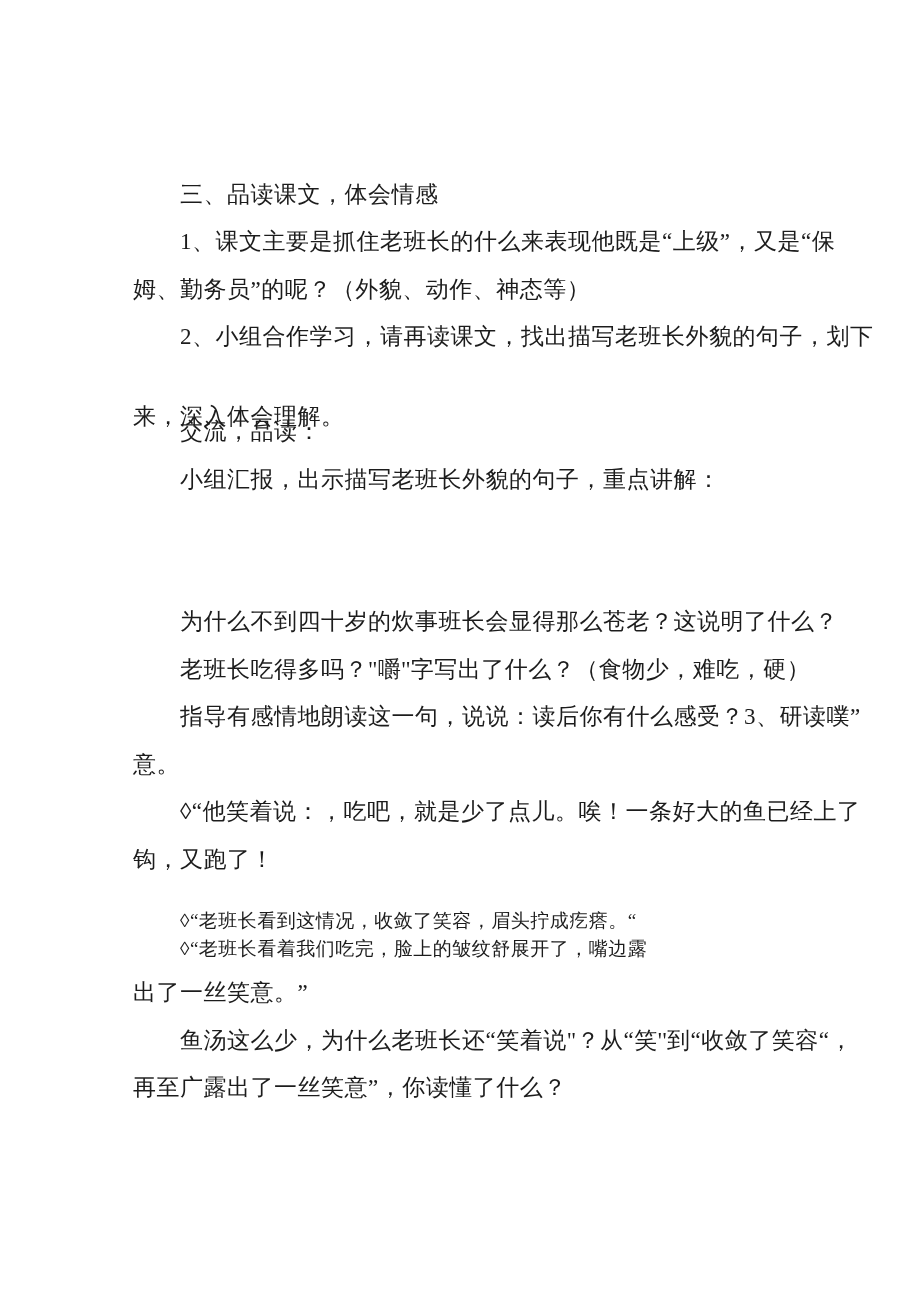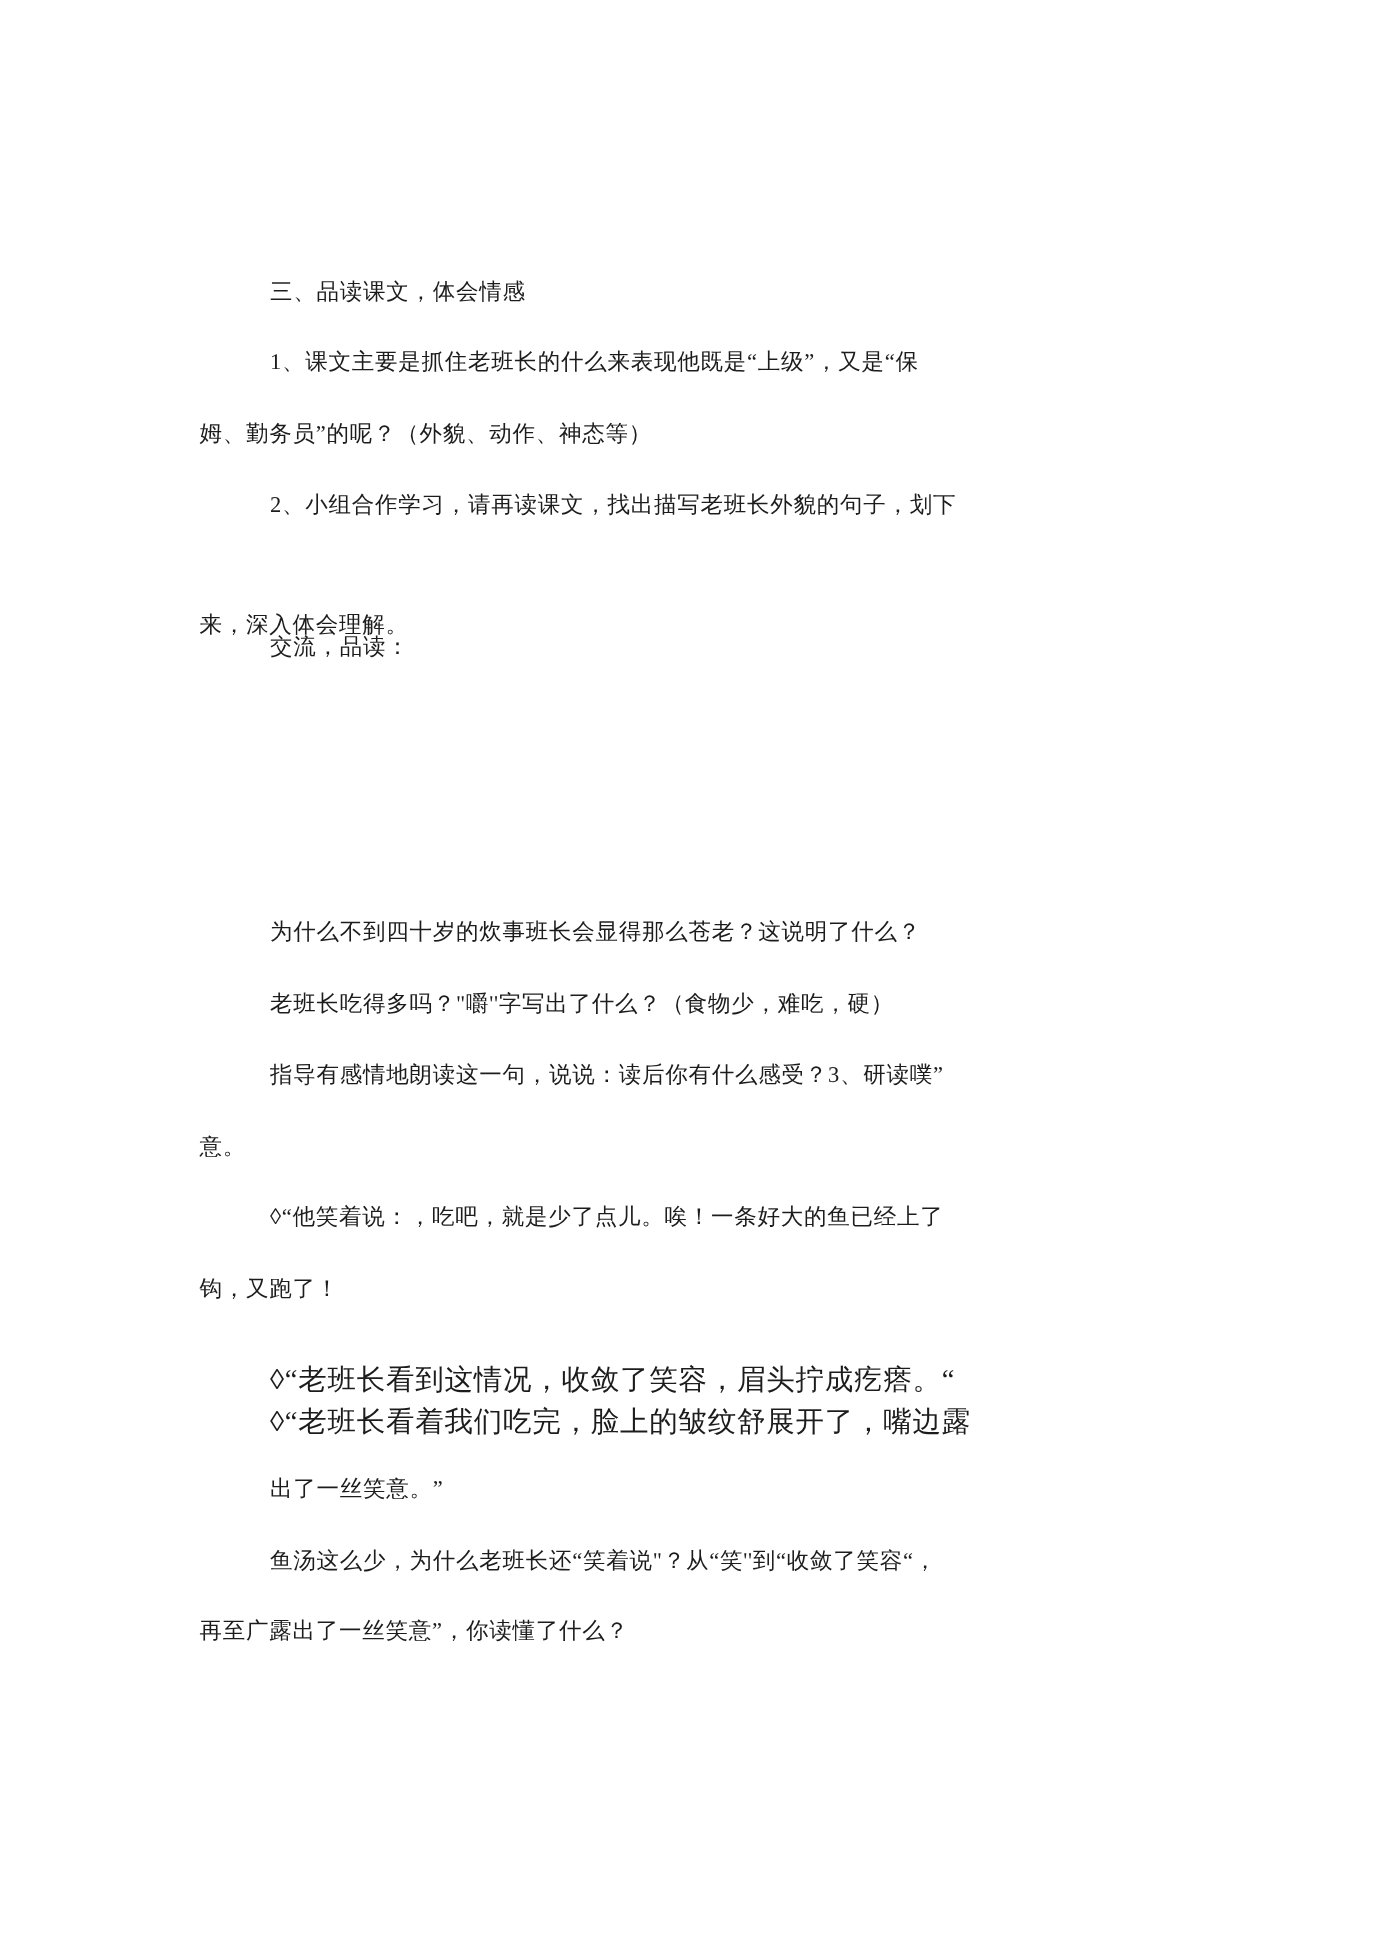"三、品读课文，体会情感" .ln { font-size: 15px -> 23px }
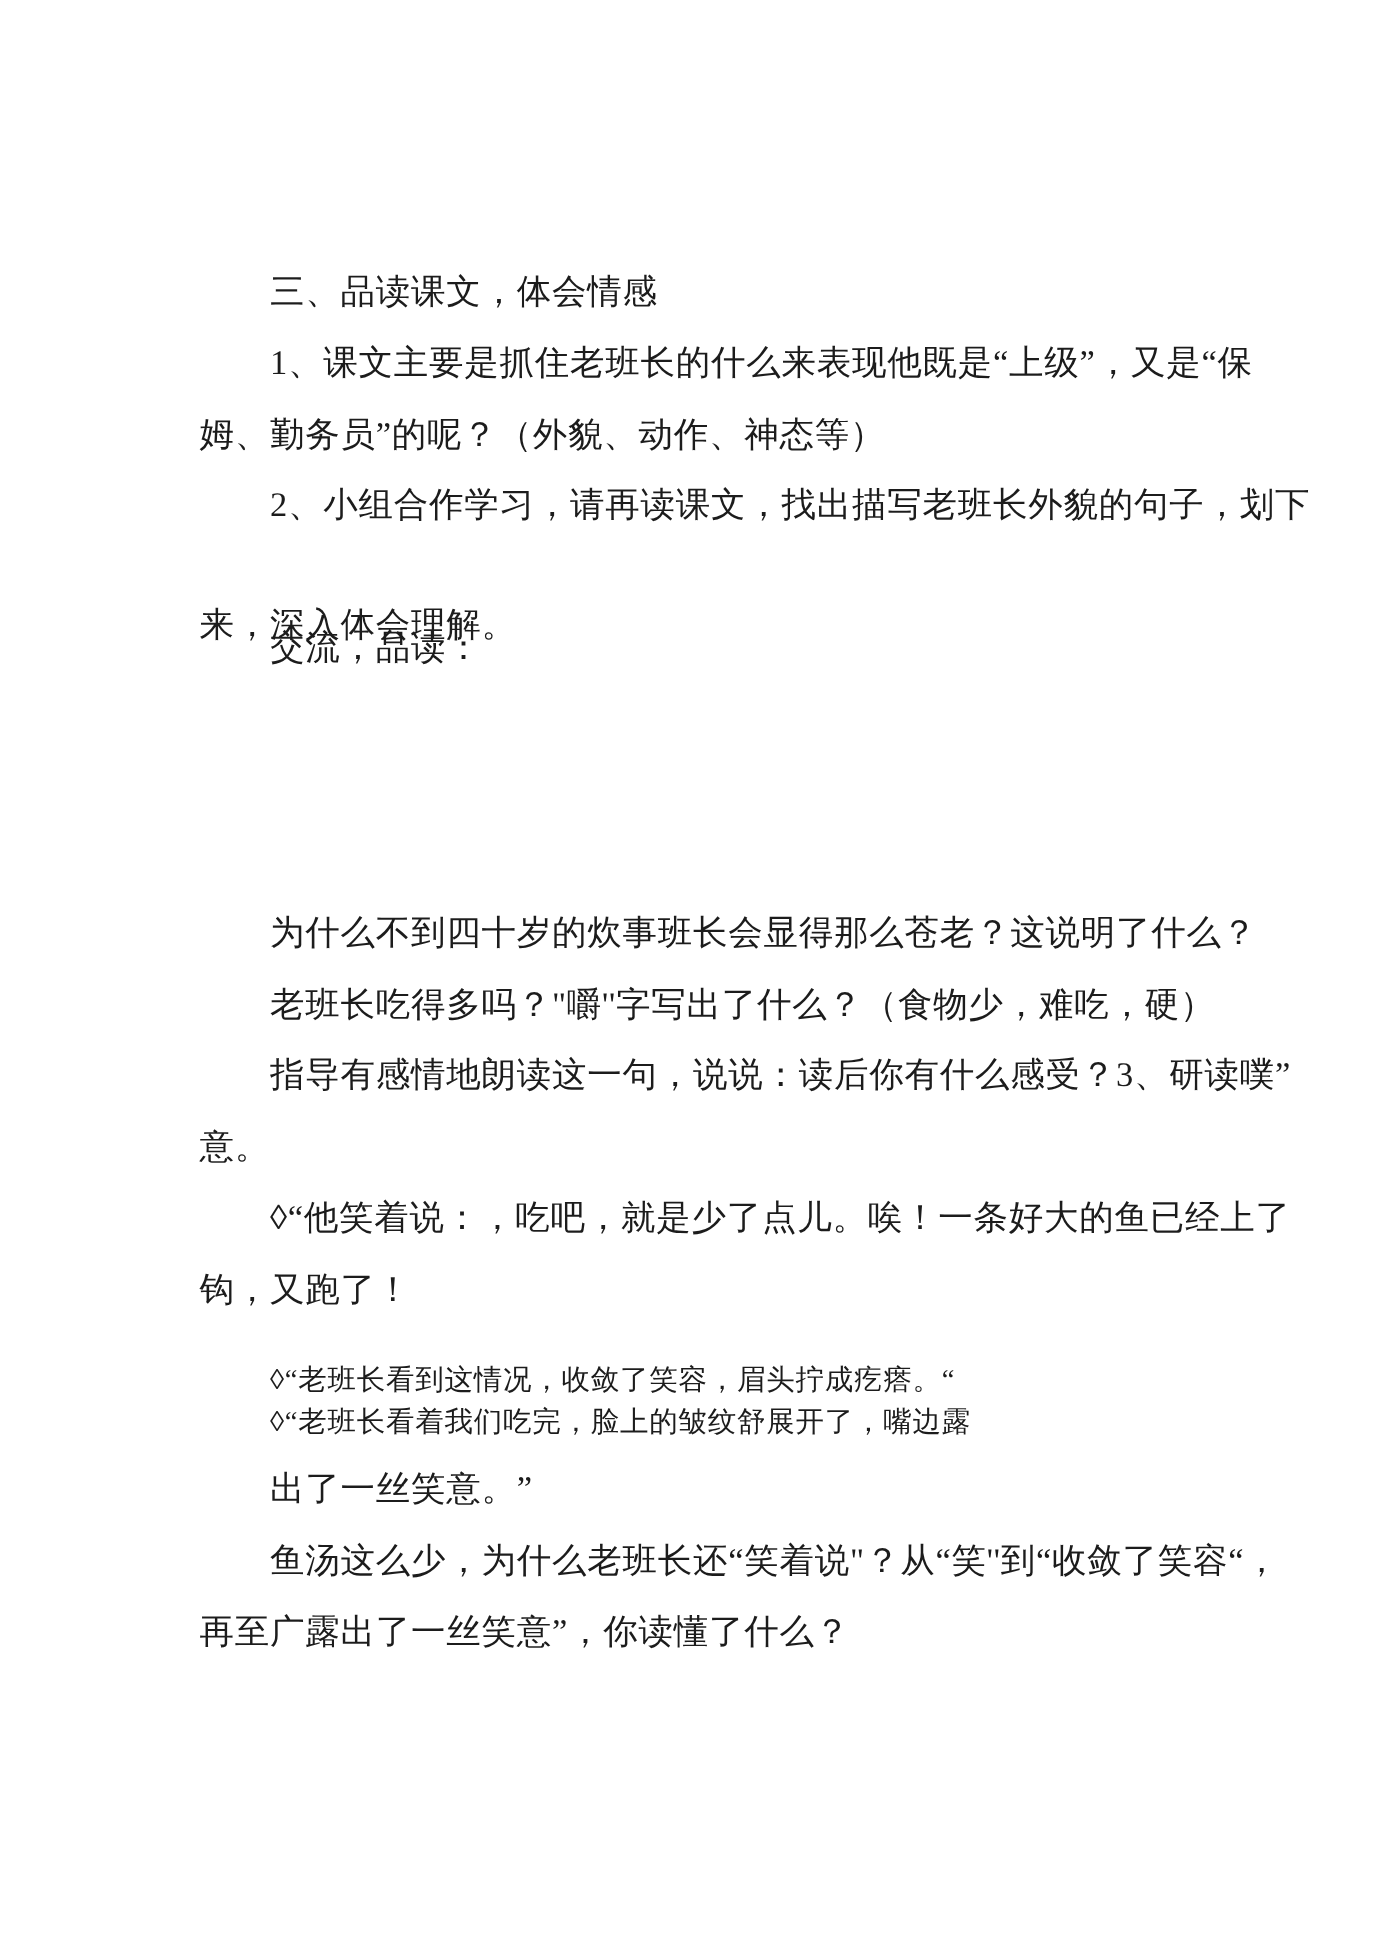"小组汇报，出示描写老班长外貌的句子，重点讲解：" div.ln { html: none -> <div>小组汇报，出示描写老班长外貌的句子，重点讲解：</div> }
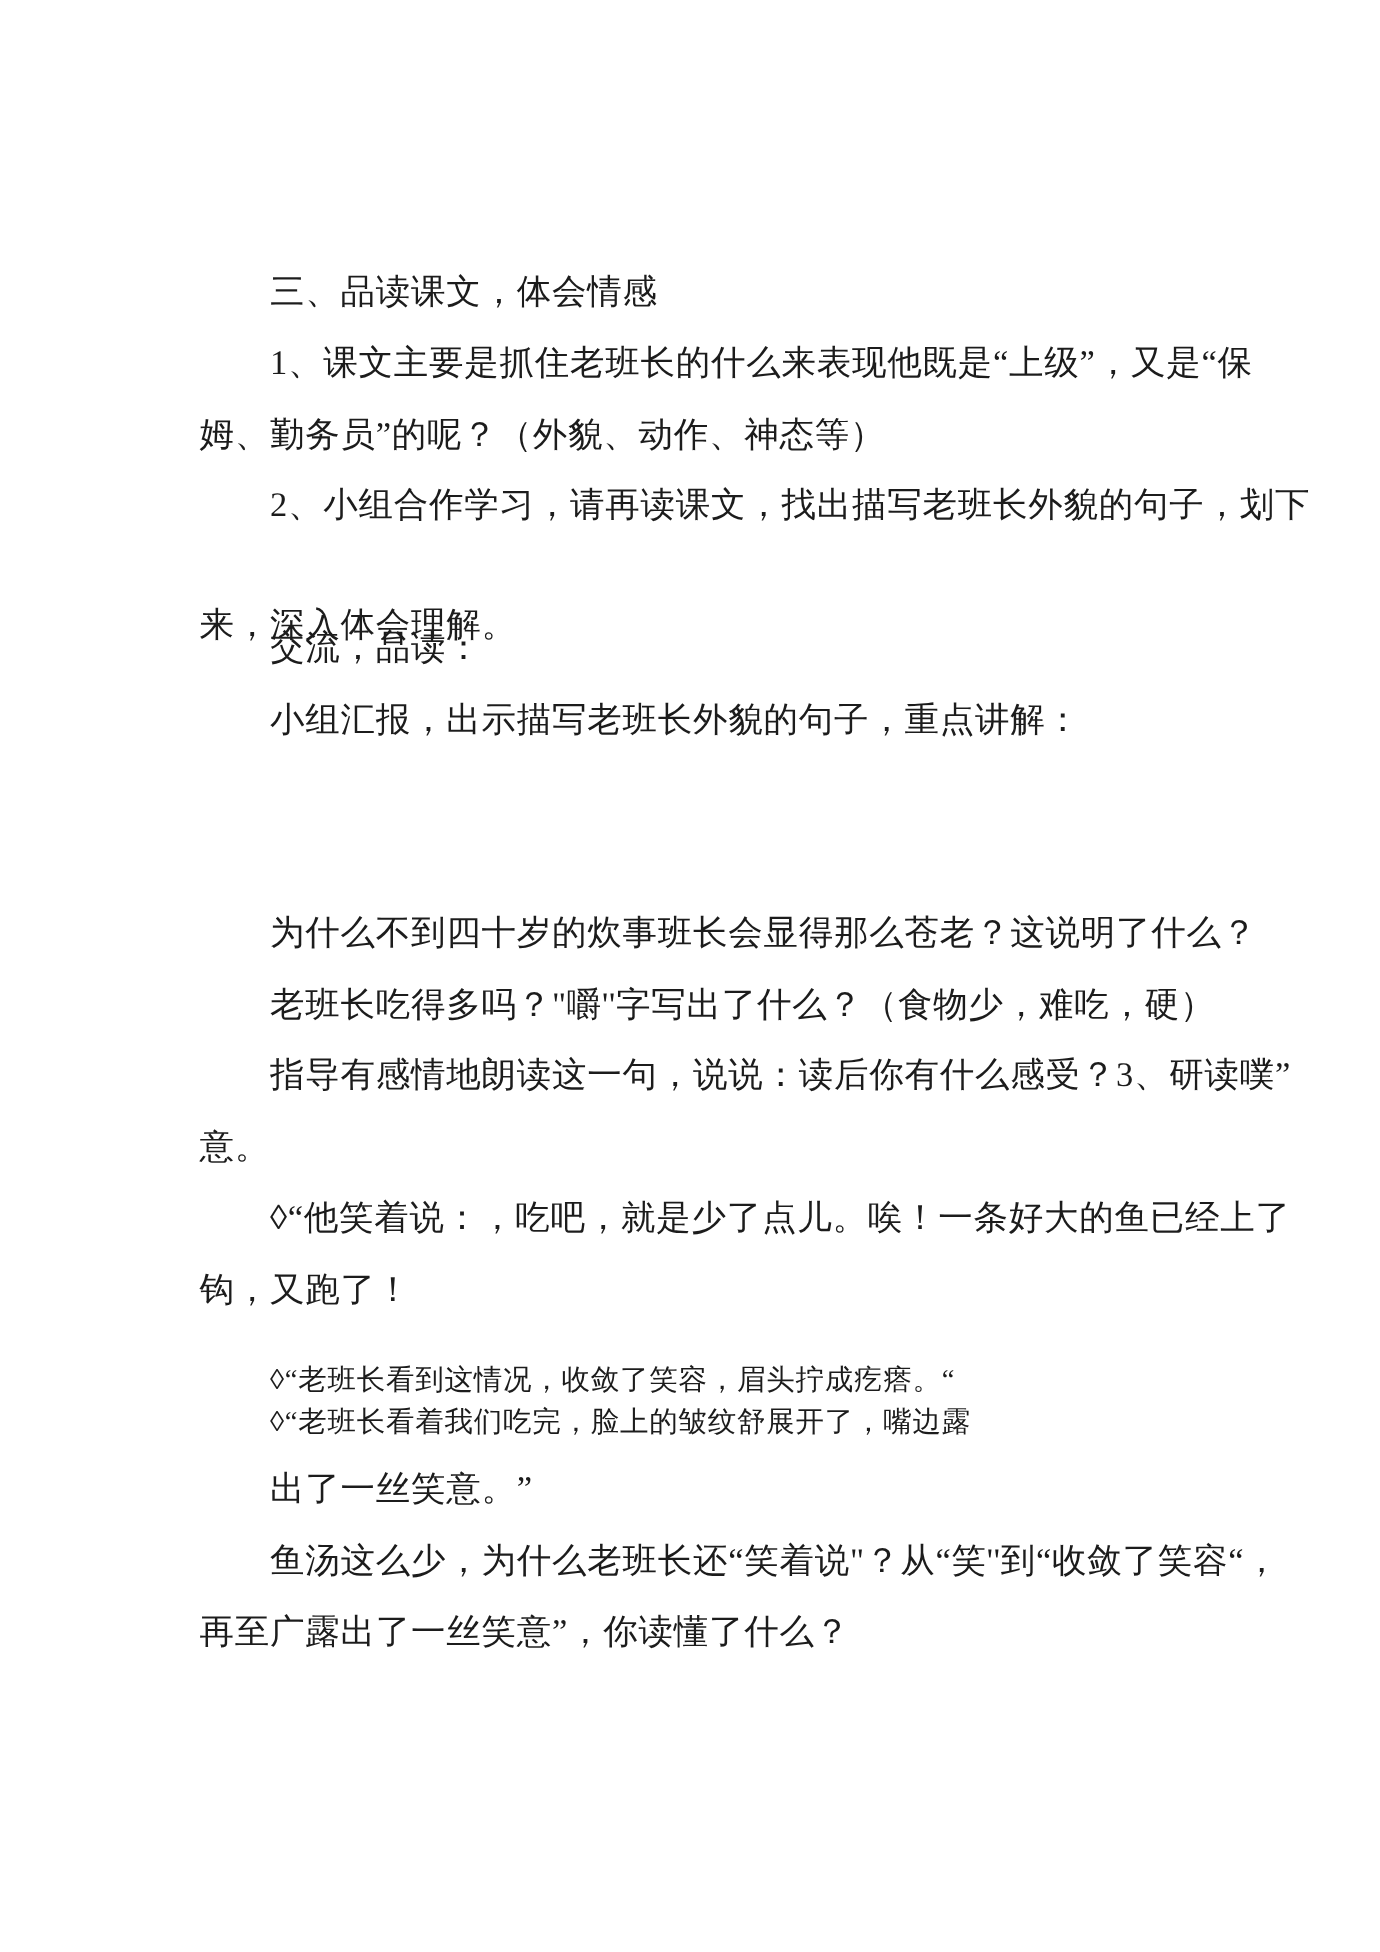"出了一丝笑意。”" .l17 { margin-left: 47px -> none }
